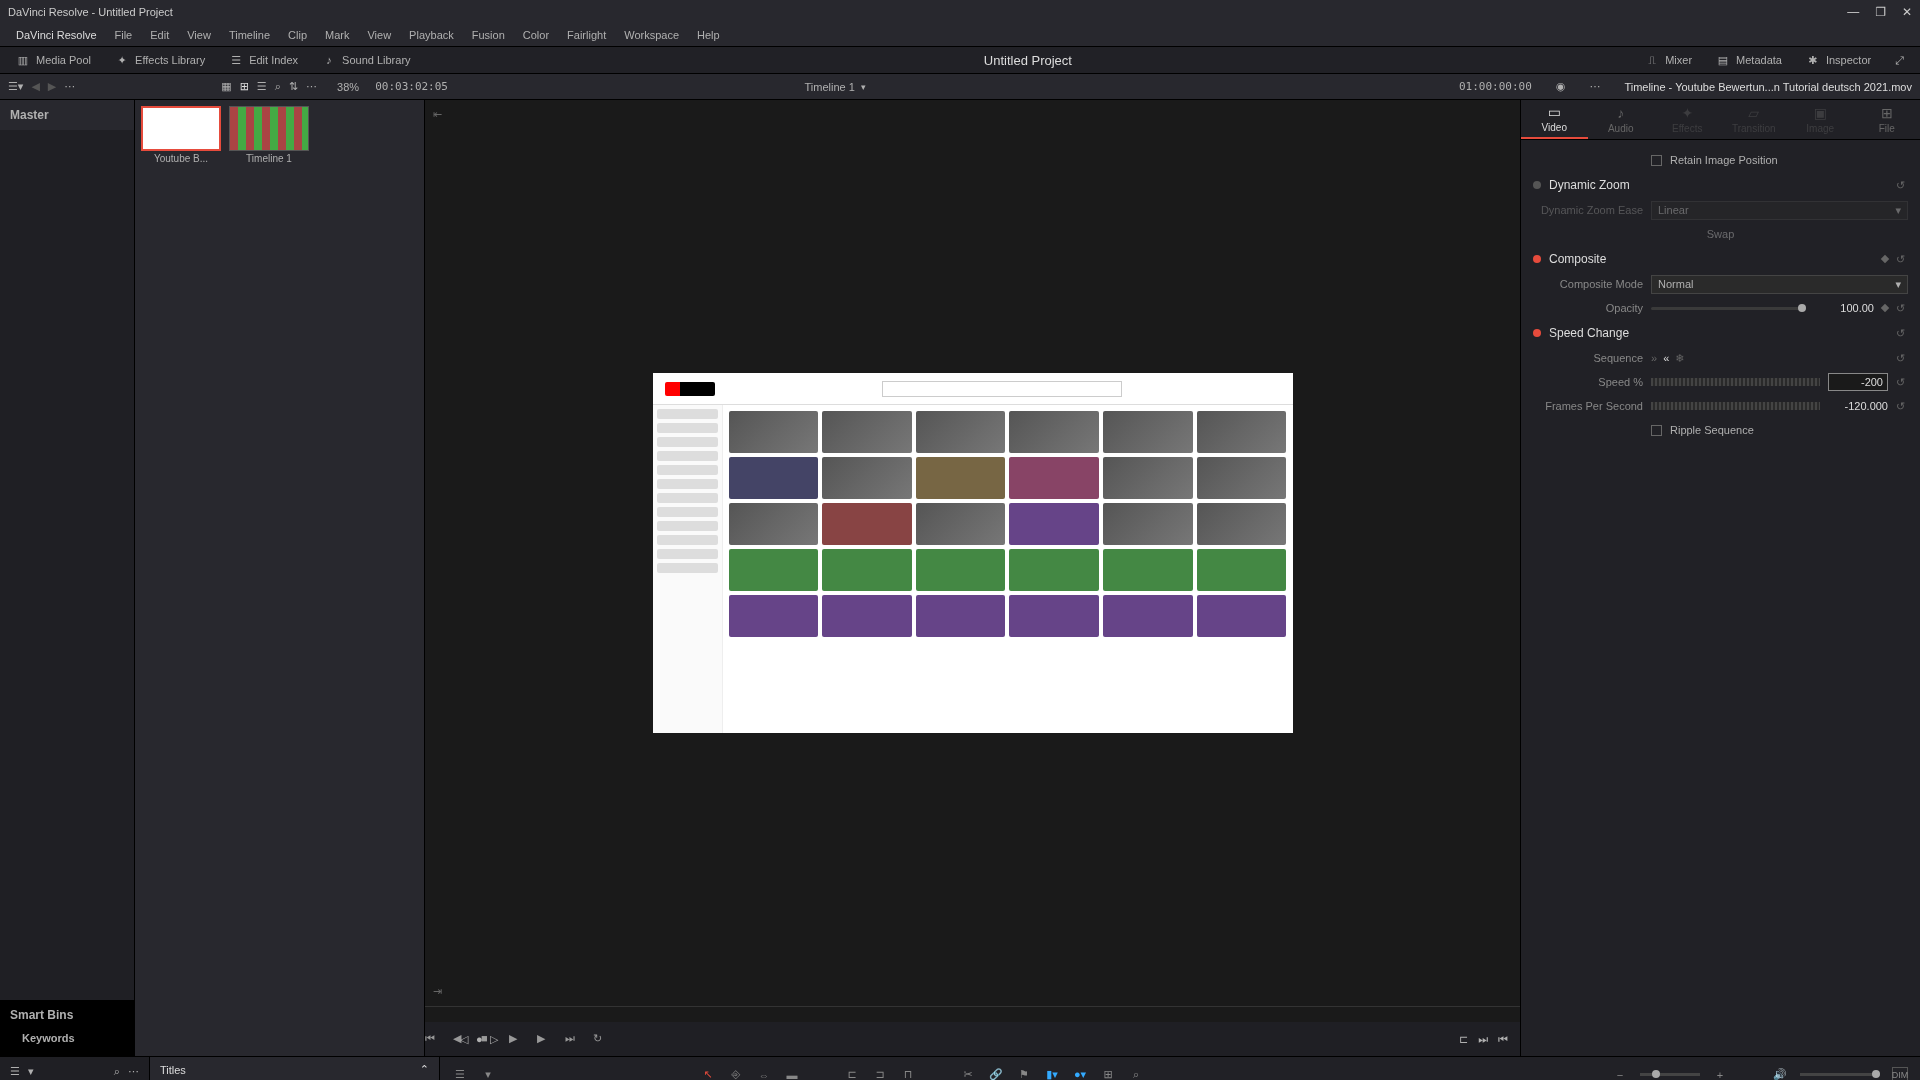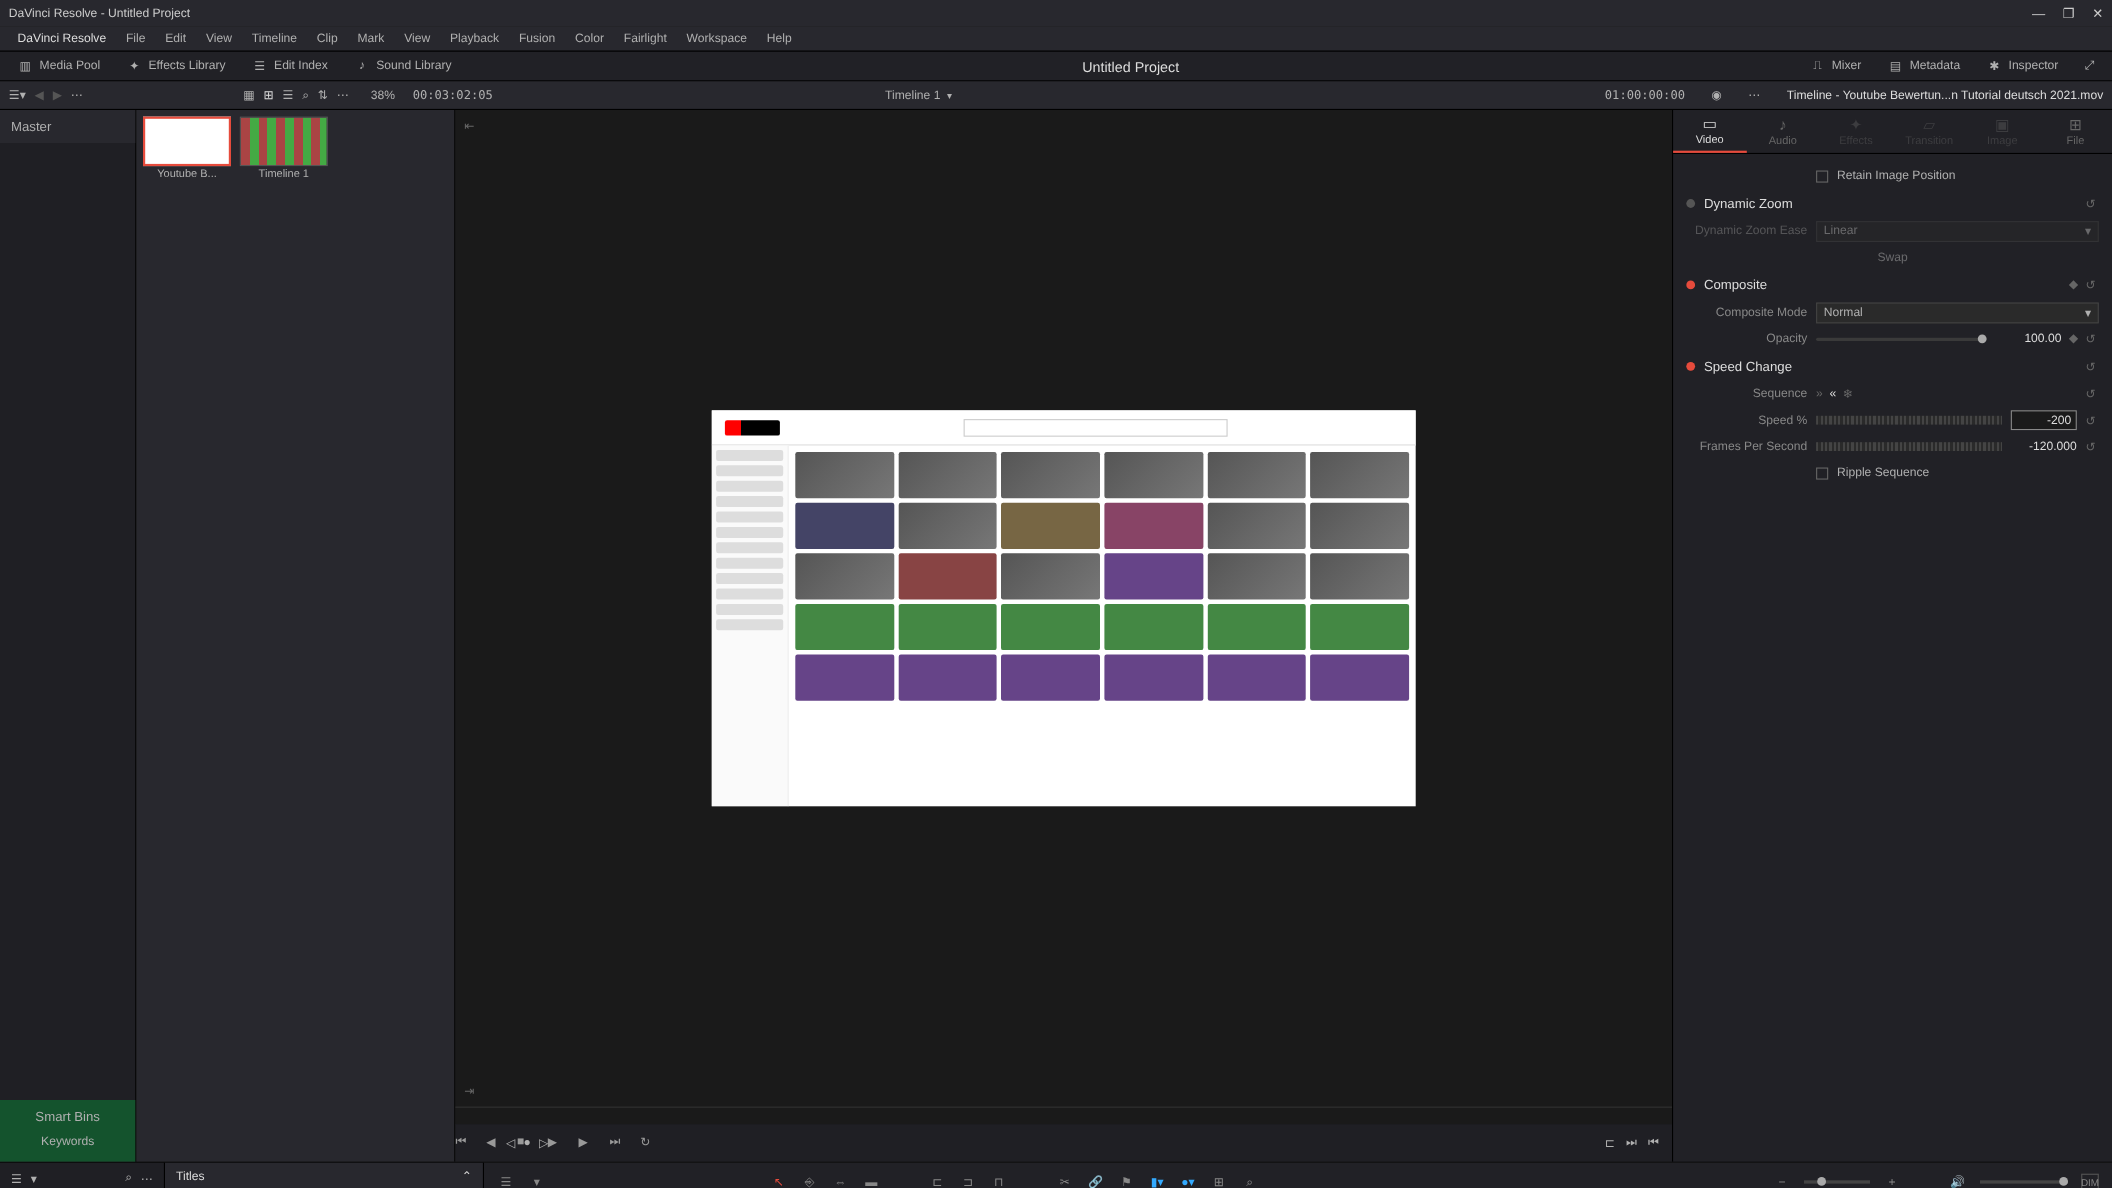"Master" .mediapool { font-weight: none -> bold; width: 124px -> 135px }
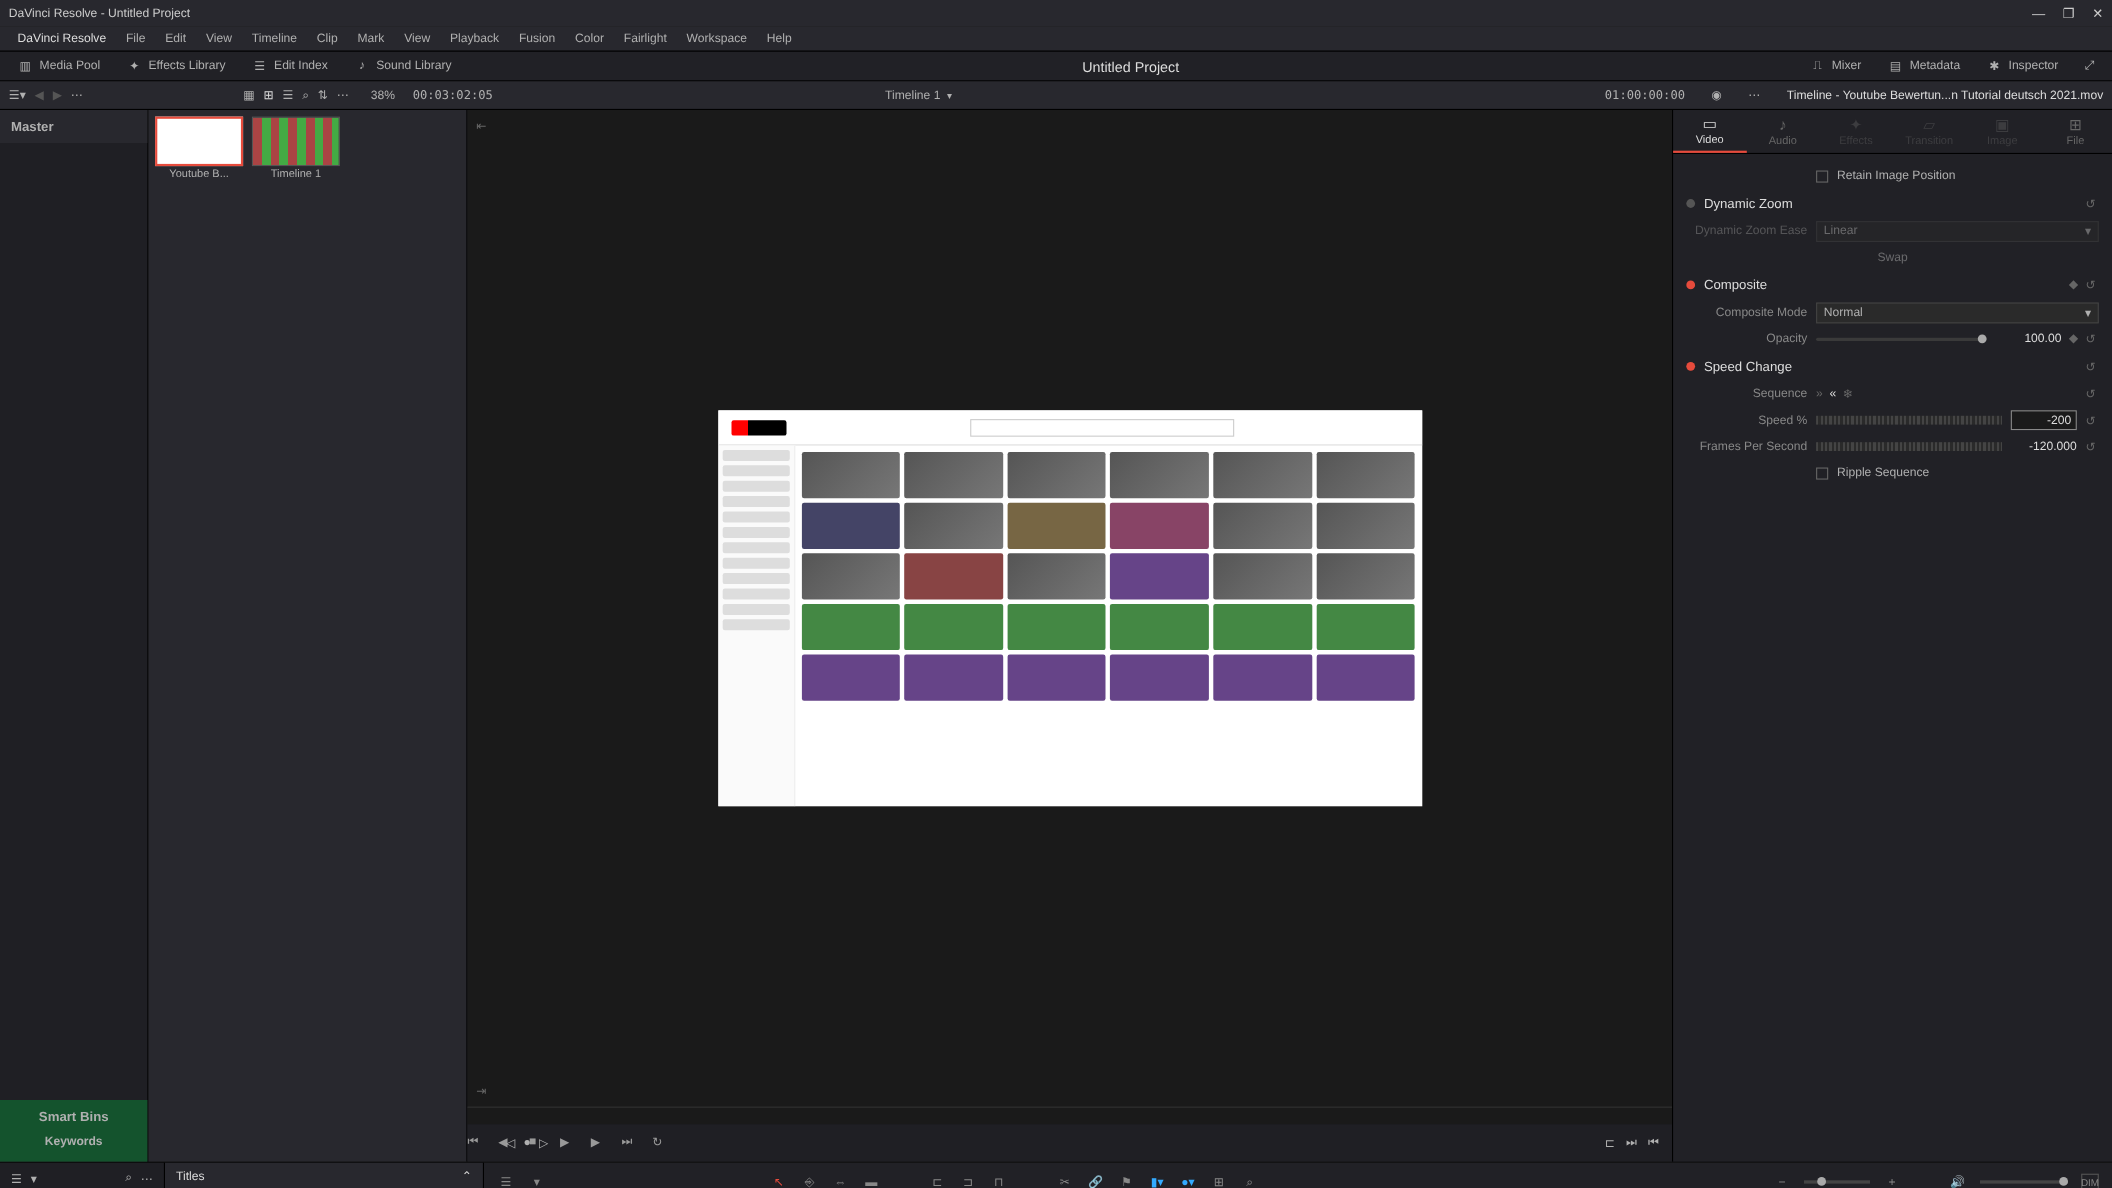"Smart Bins" .smartbins { background: #14532d -> #000000; text-align: center -> none }
